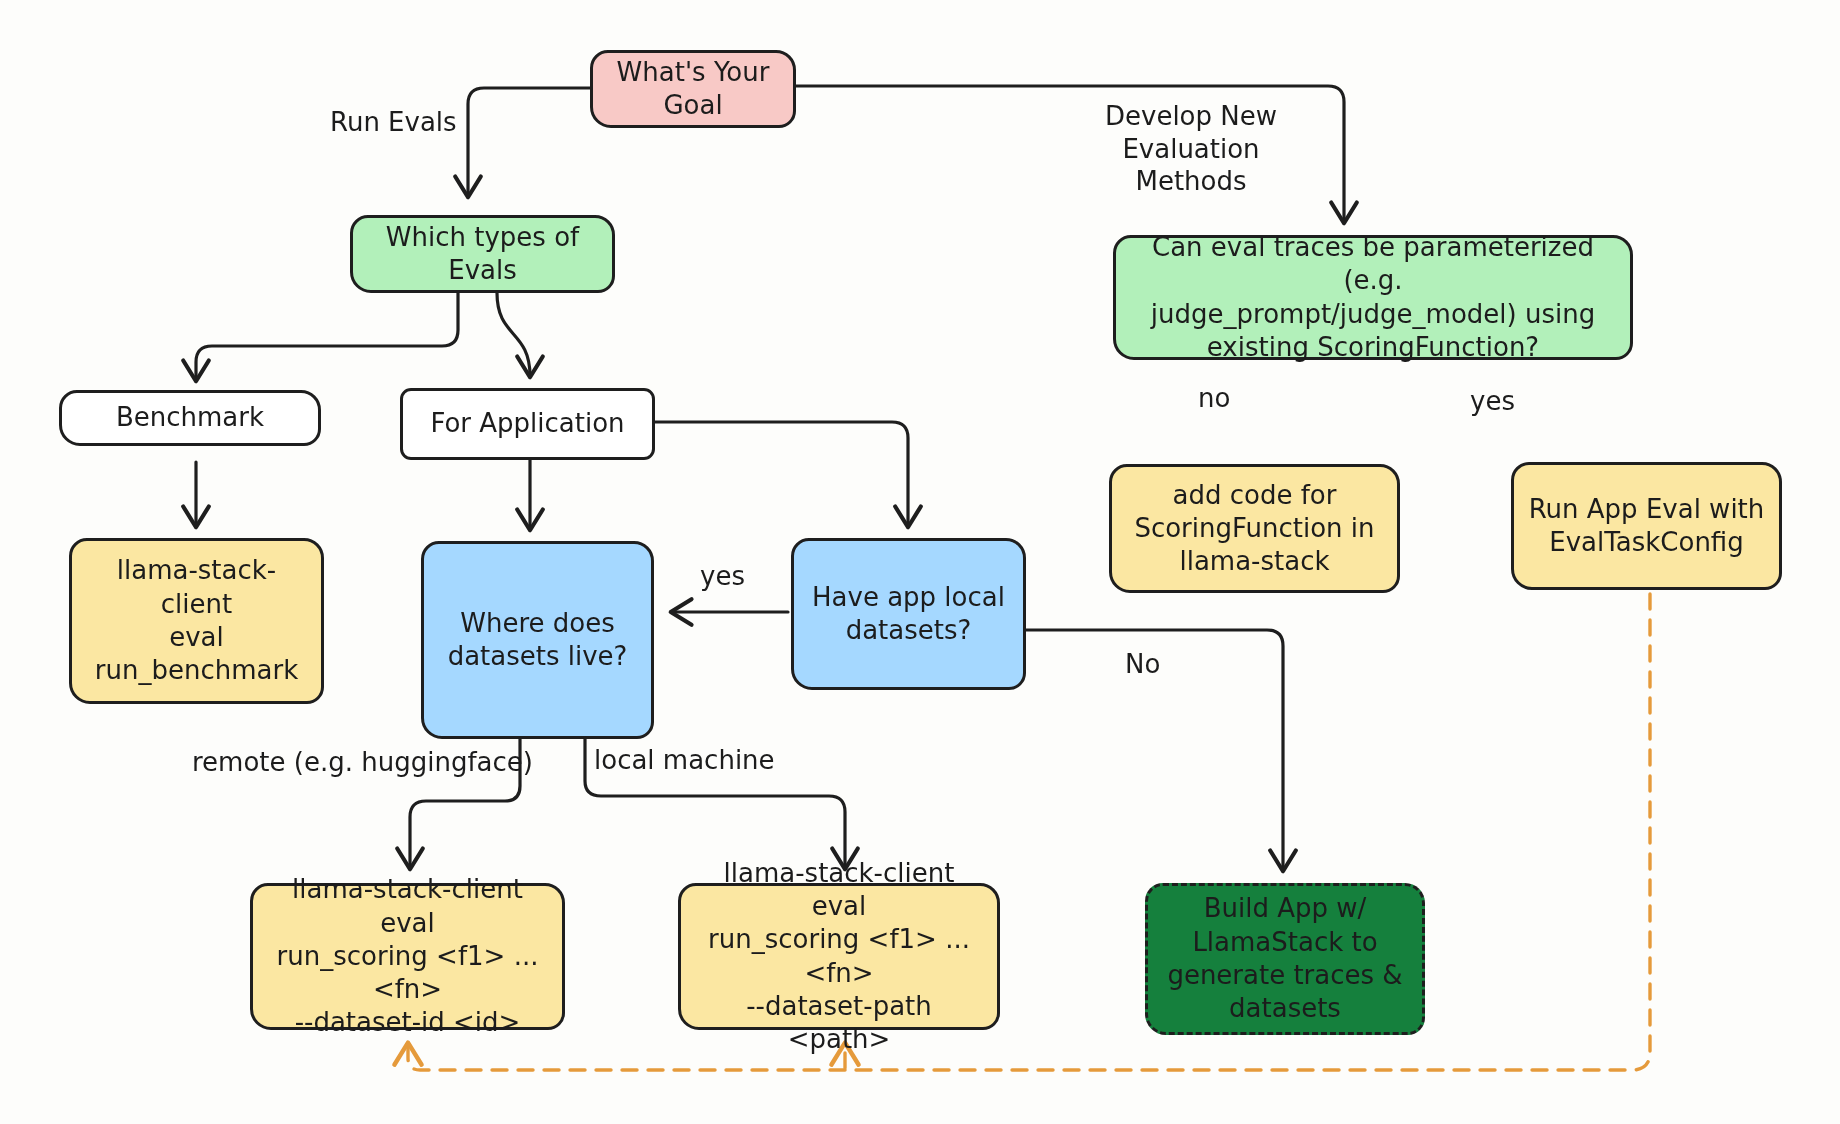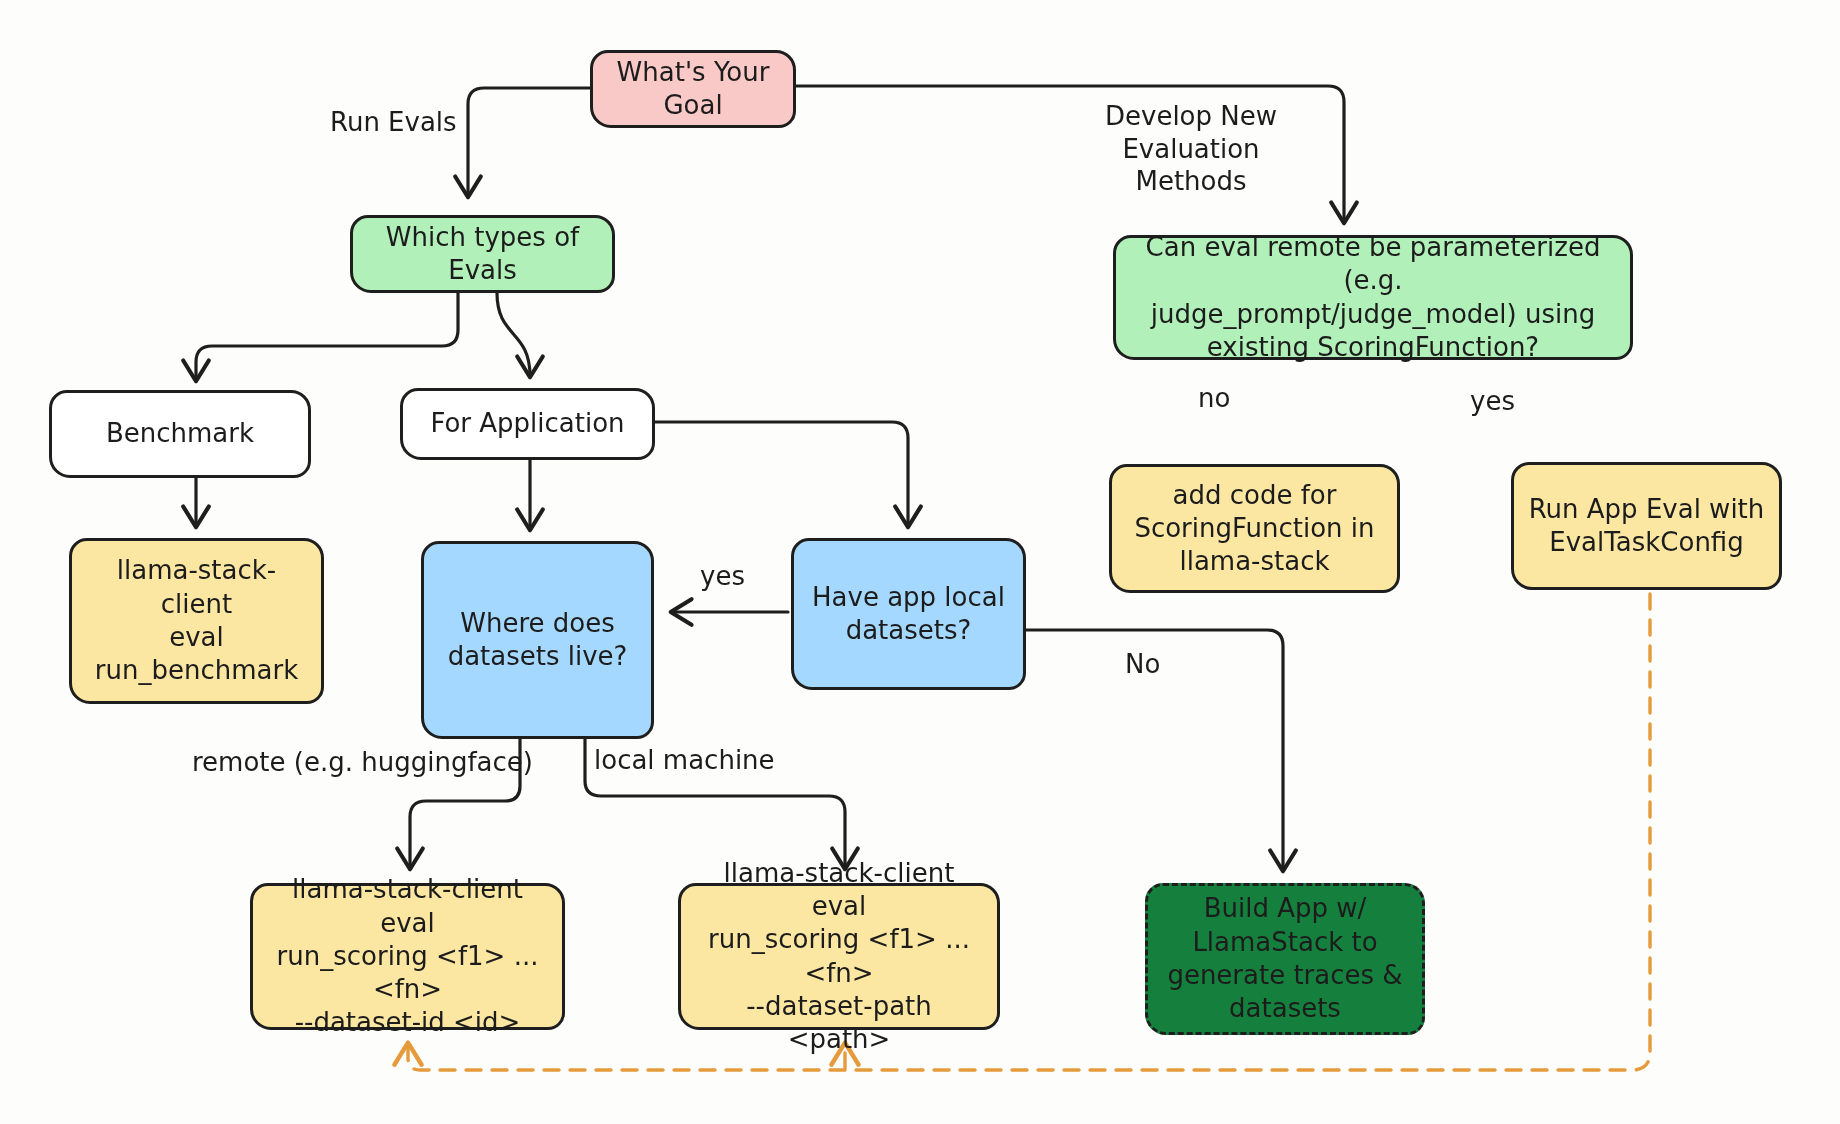"Can eval remote be parameterized" div.node { text: remote -> traces }
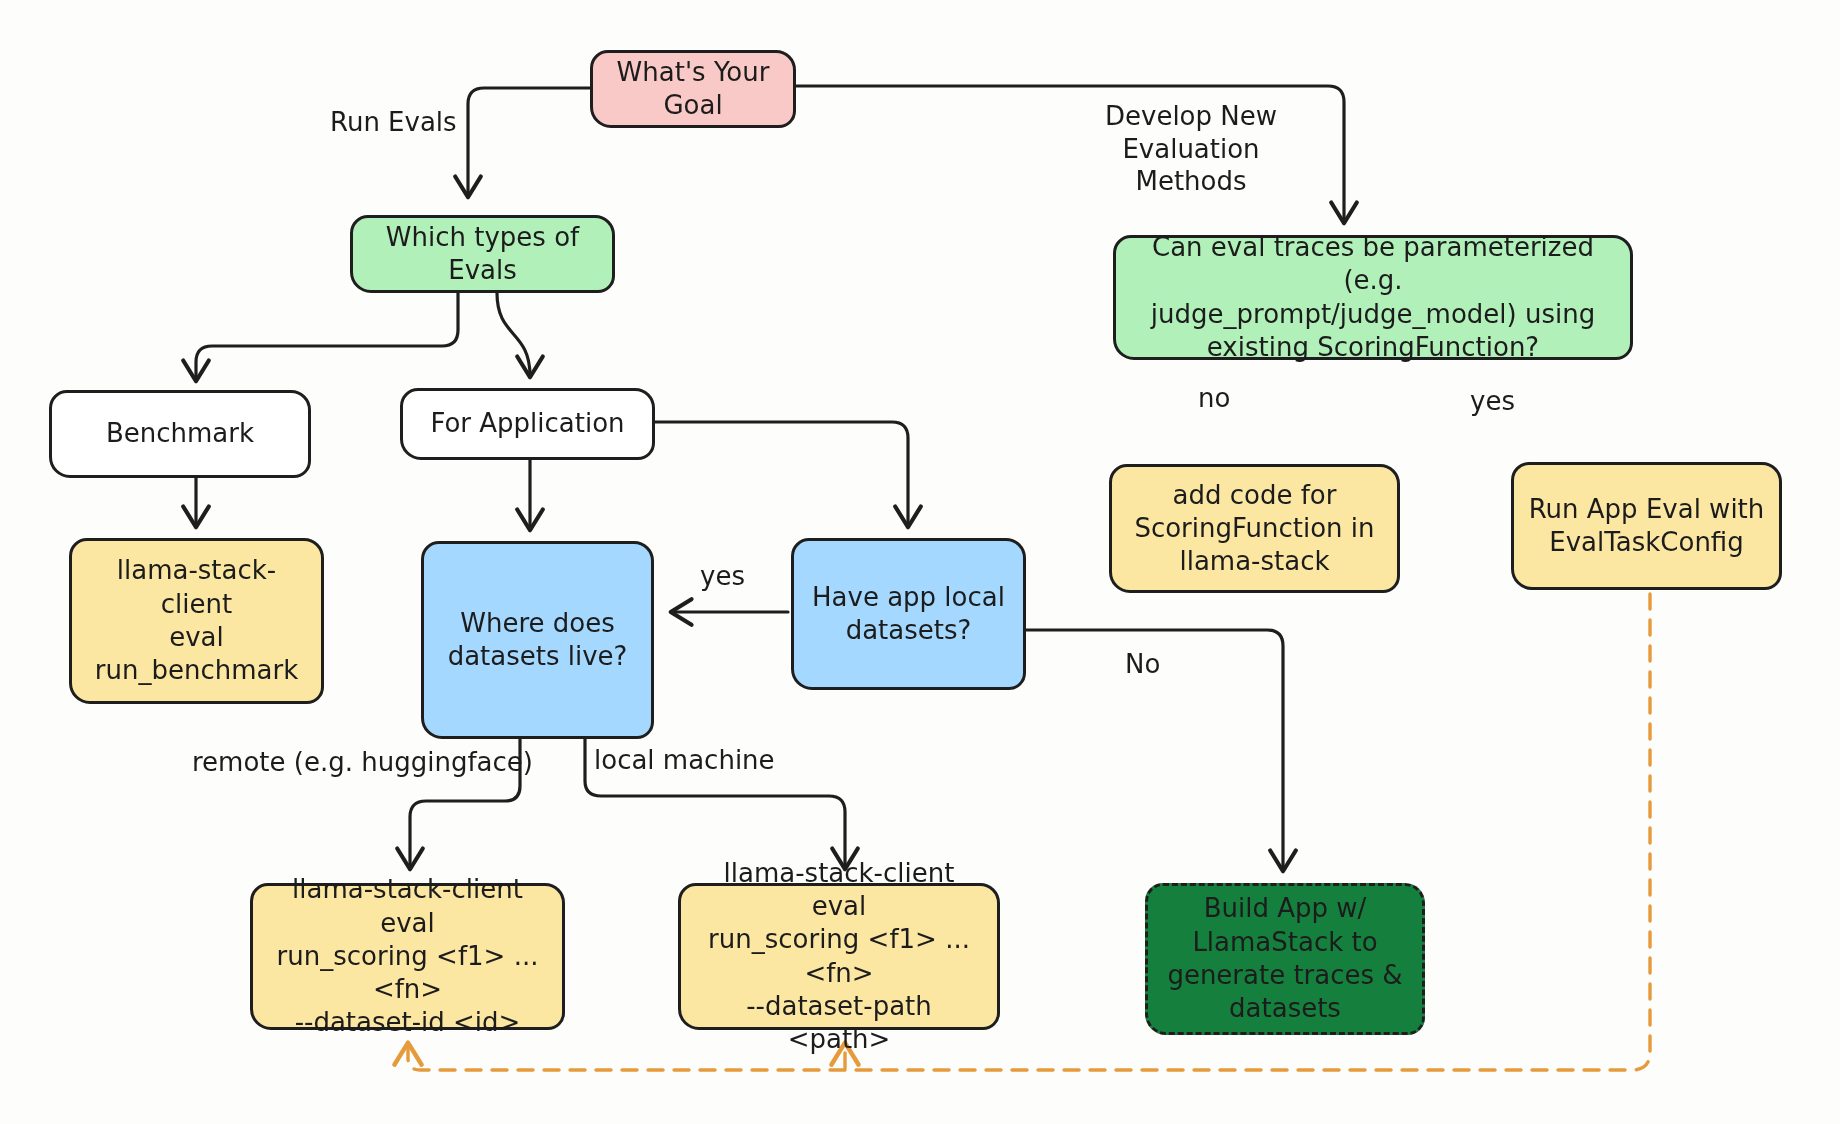"Benchmark" #n-benchmark { height: 88px -> 56px; left: 49px -> 59px }
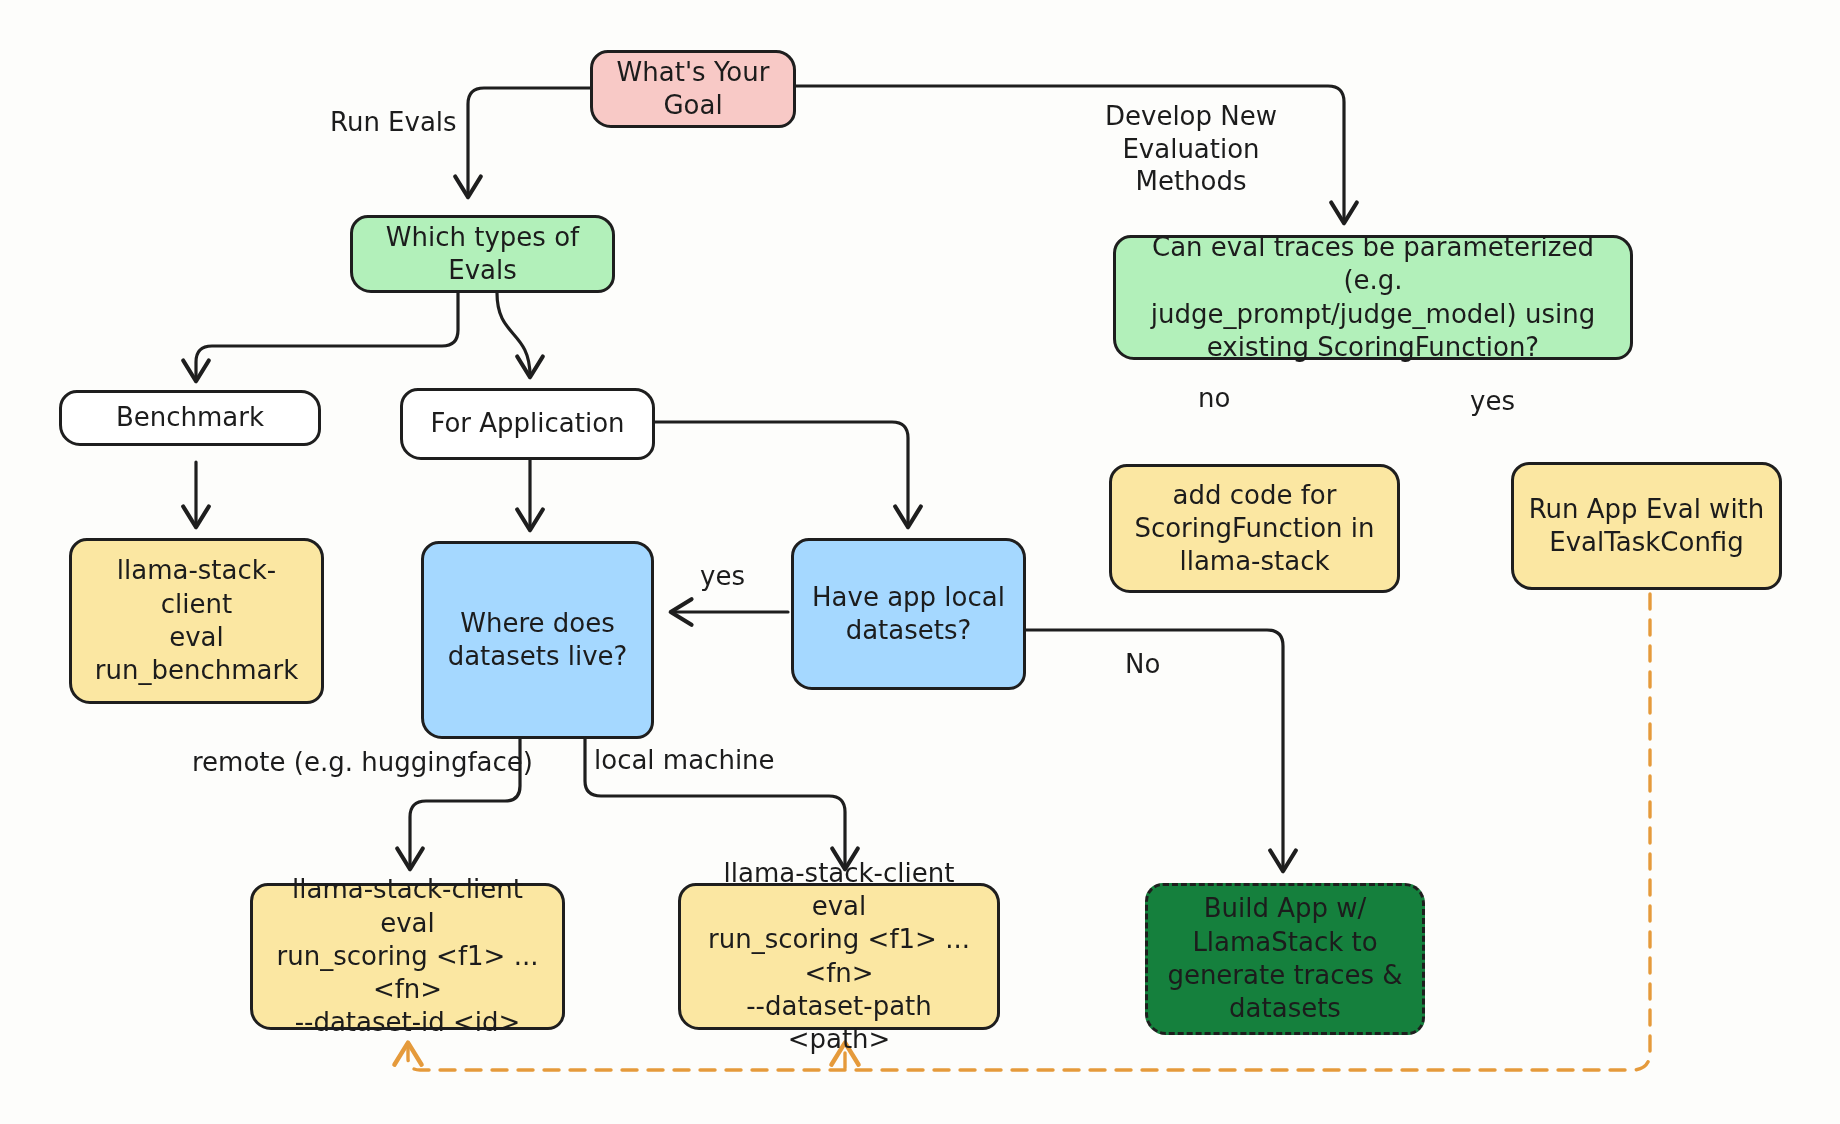"For Application" #n-for-app { border-radius: none -> 11px }
